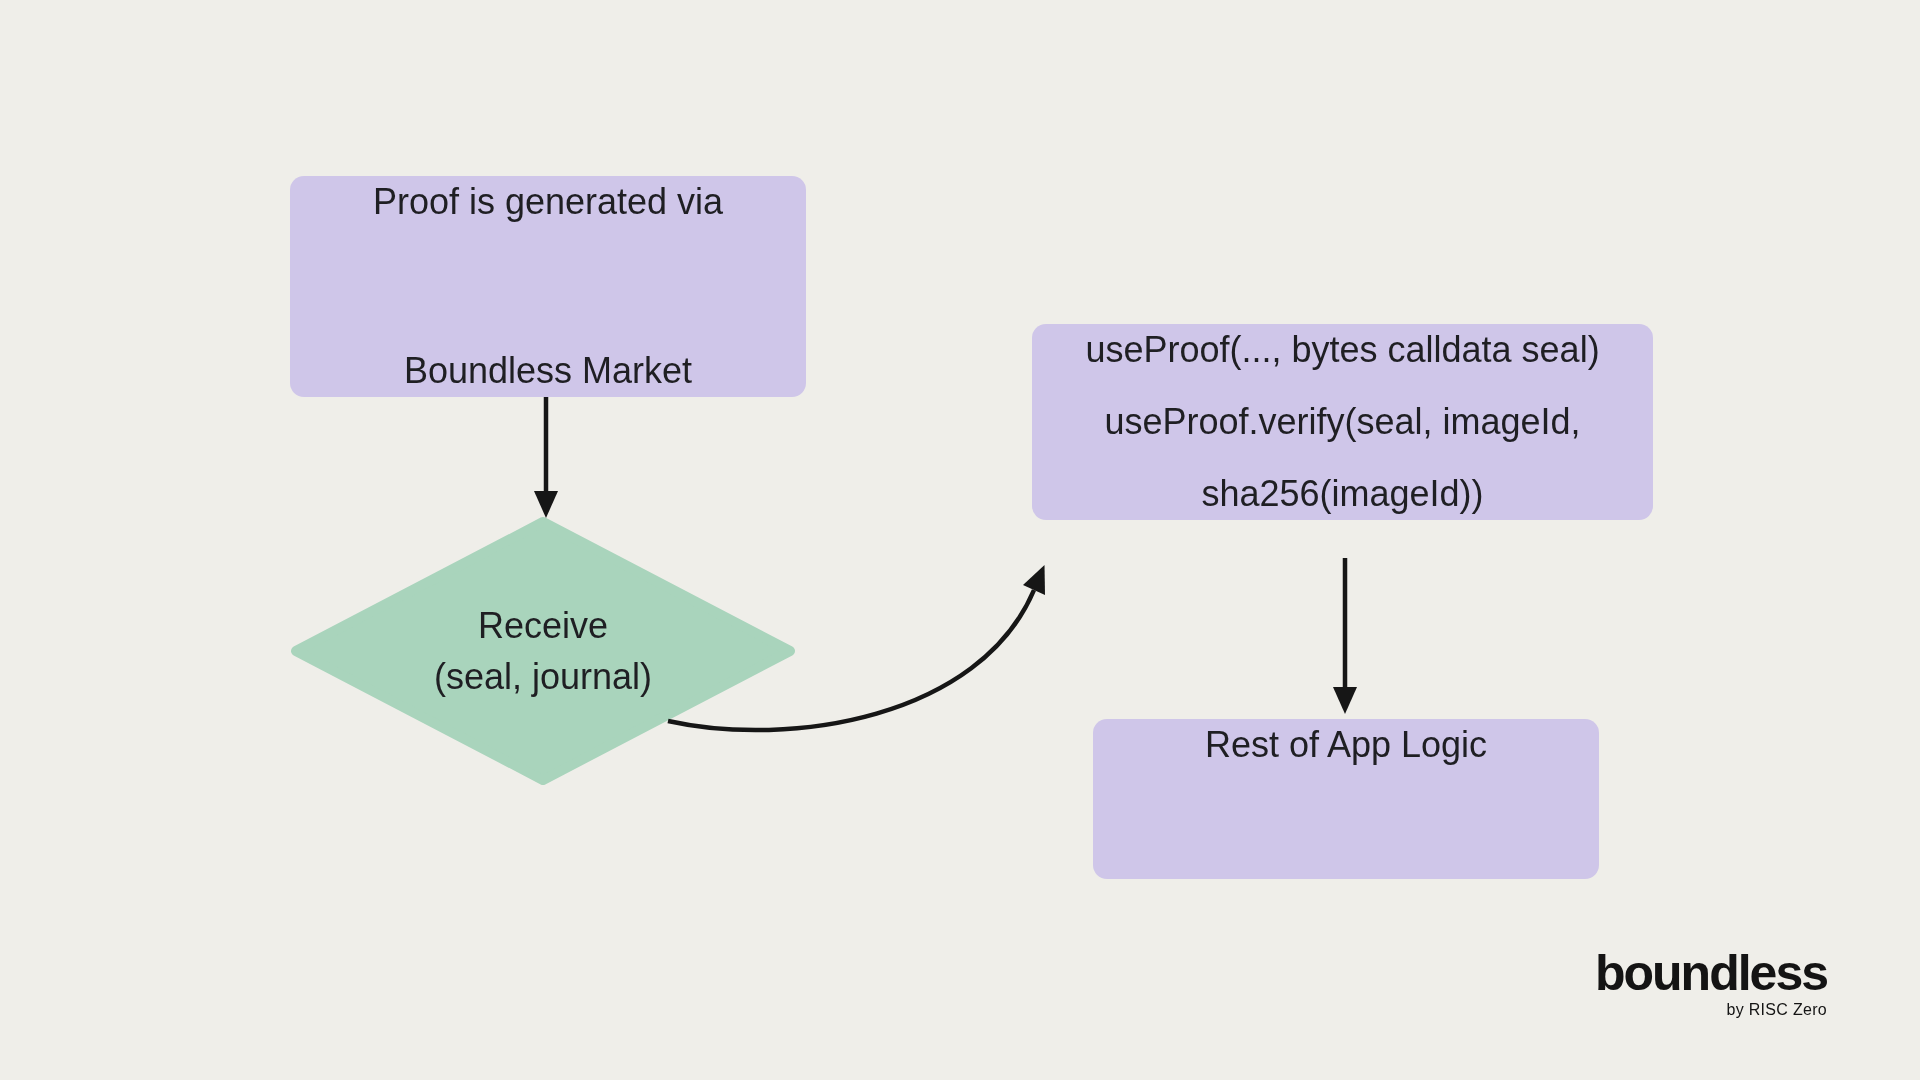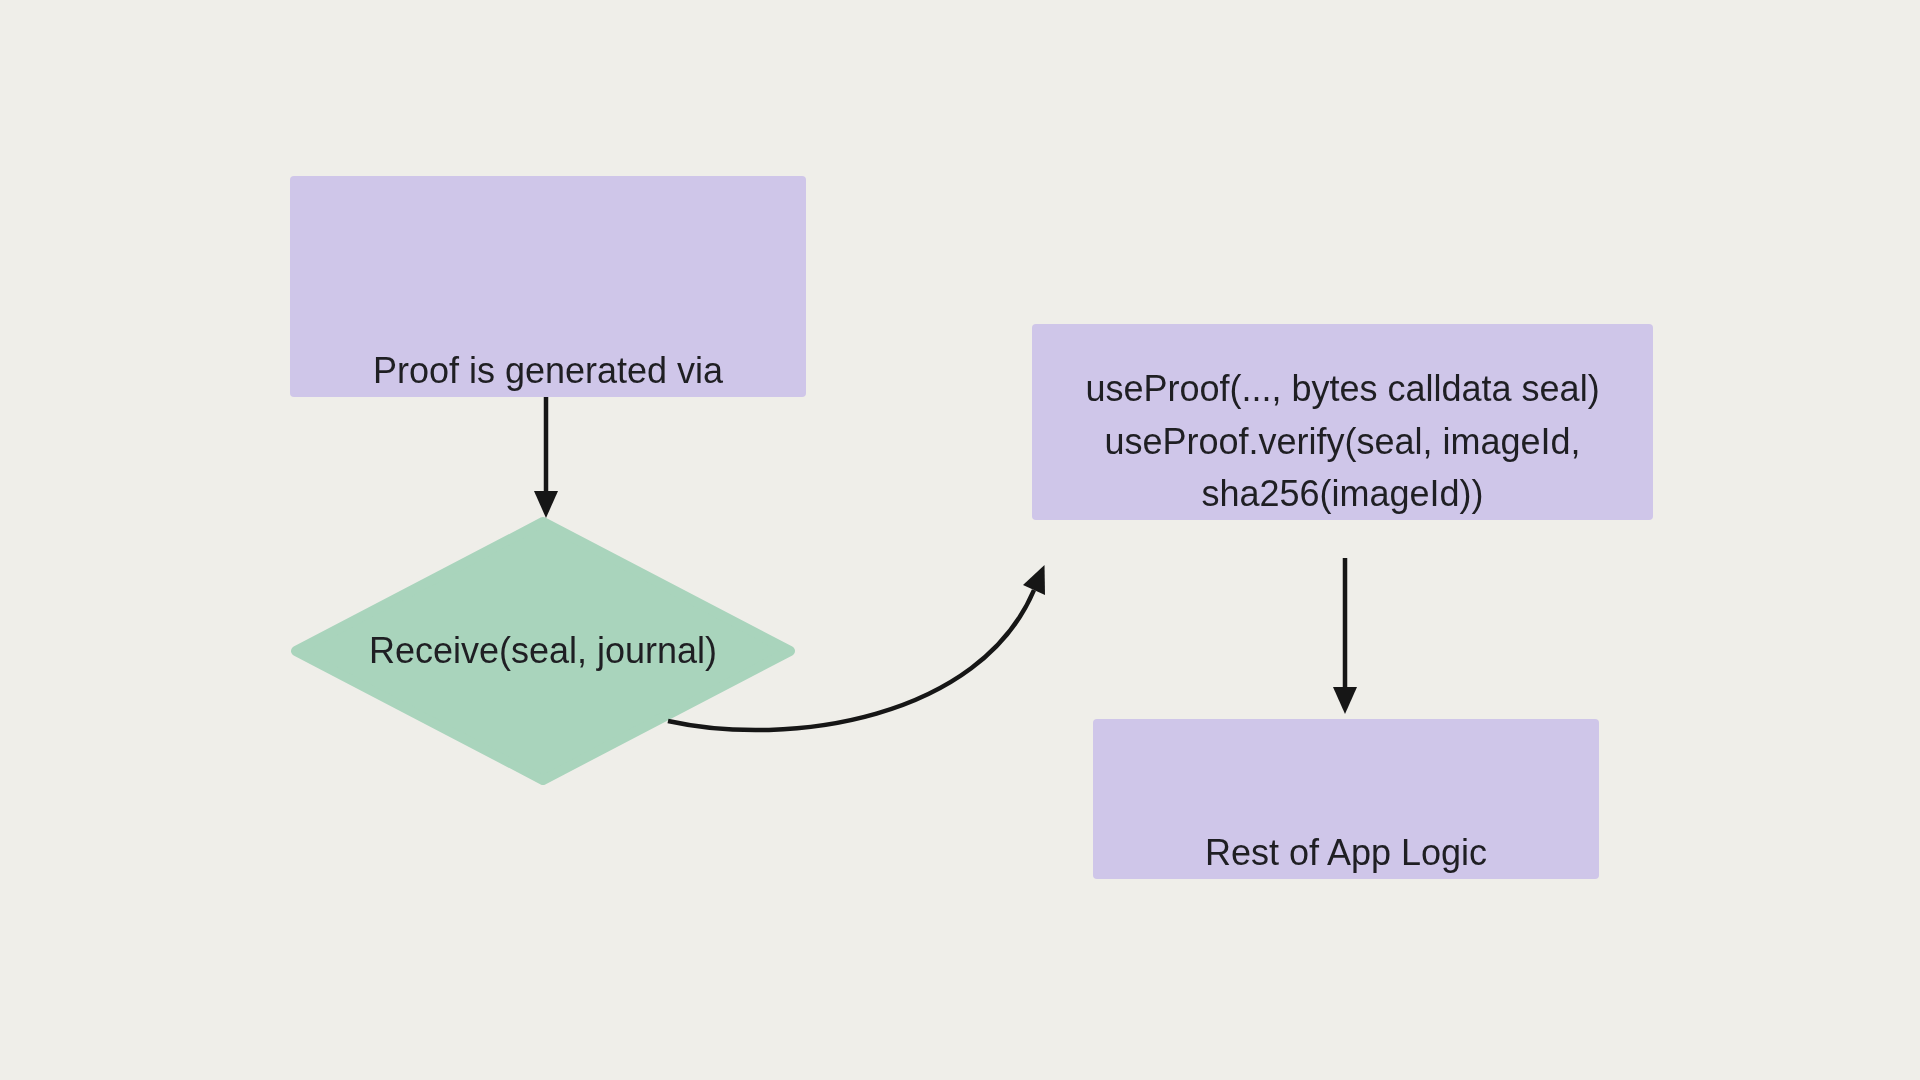"Proof is generated via" .node { border-radius: 4px -> 14px; justify-content: flex-end -> space-between }
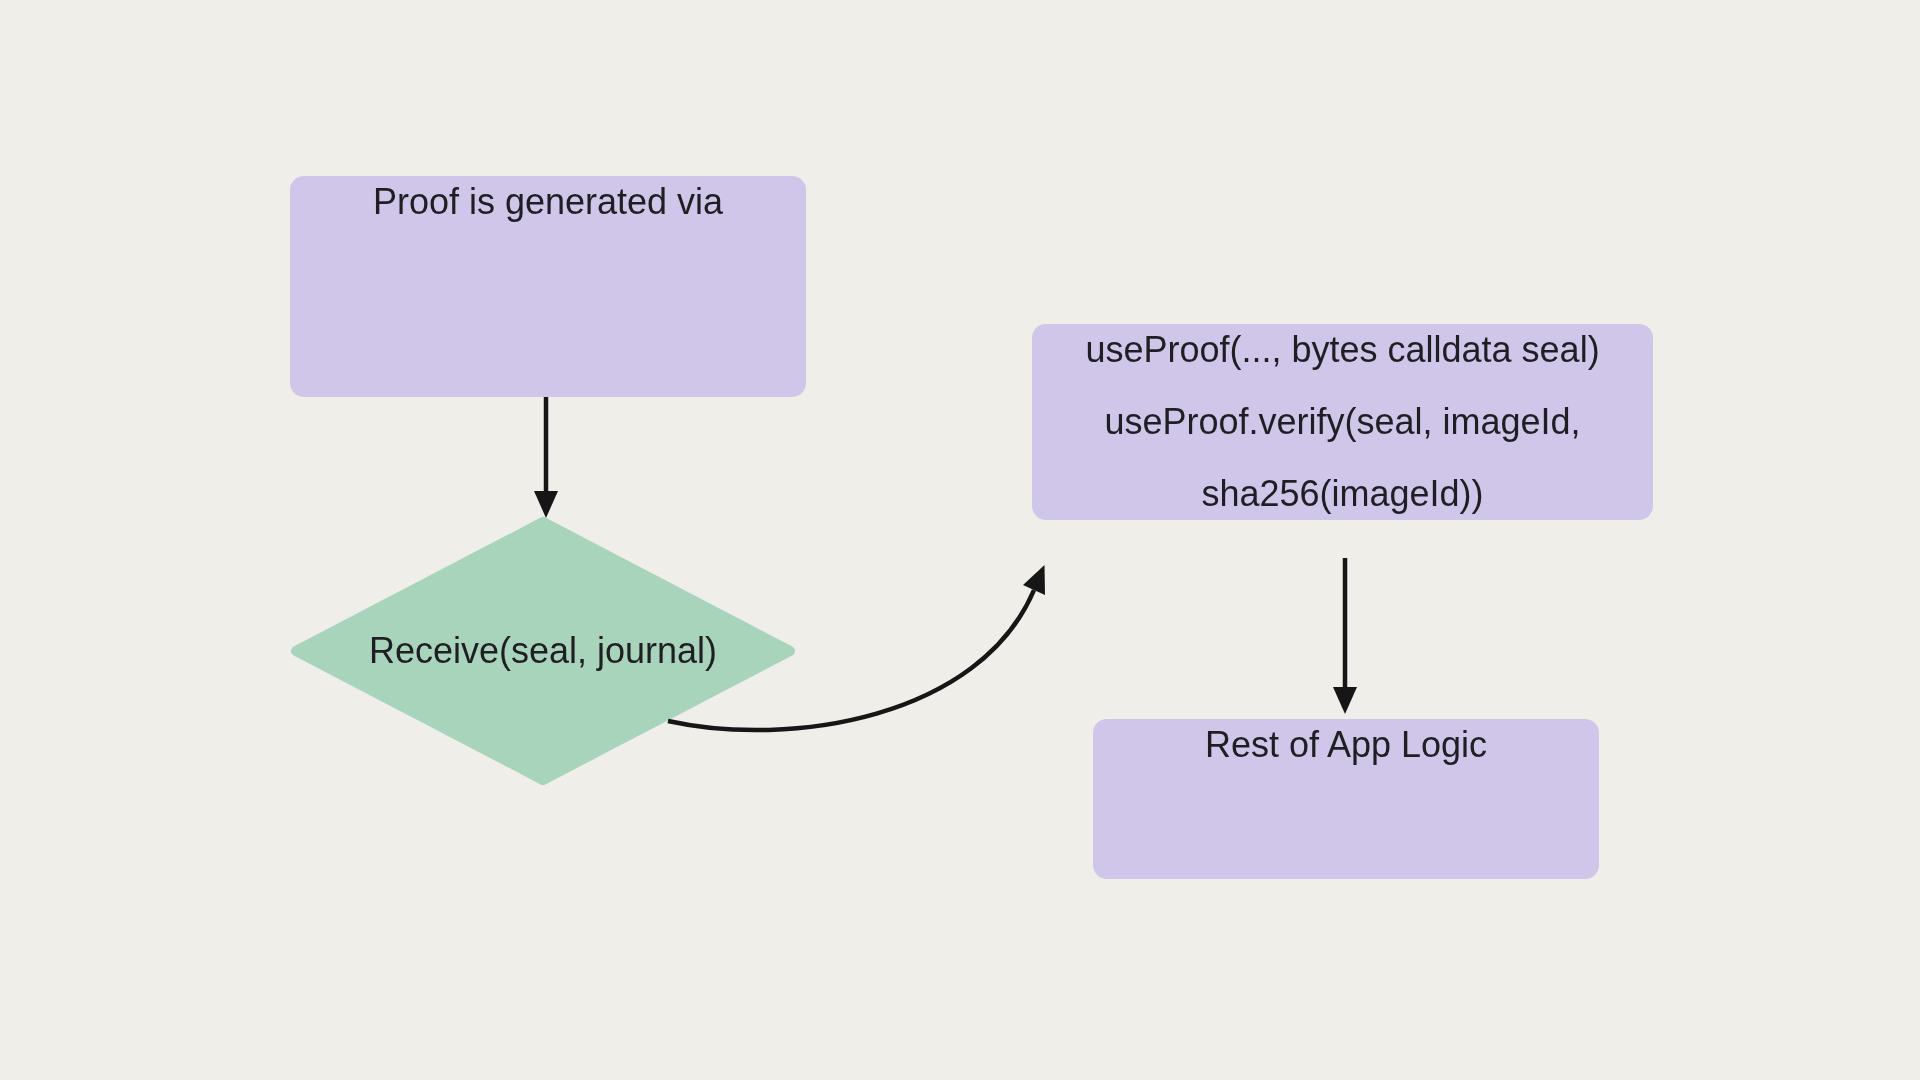"Boundless Market" div { html: none -> <div>Boundless Market</div> }
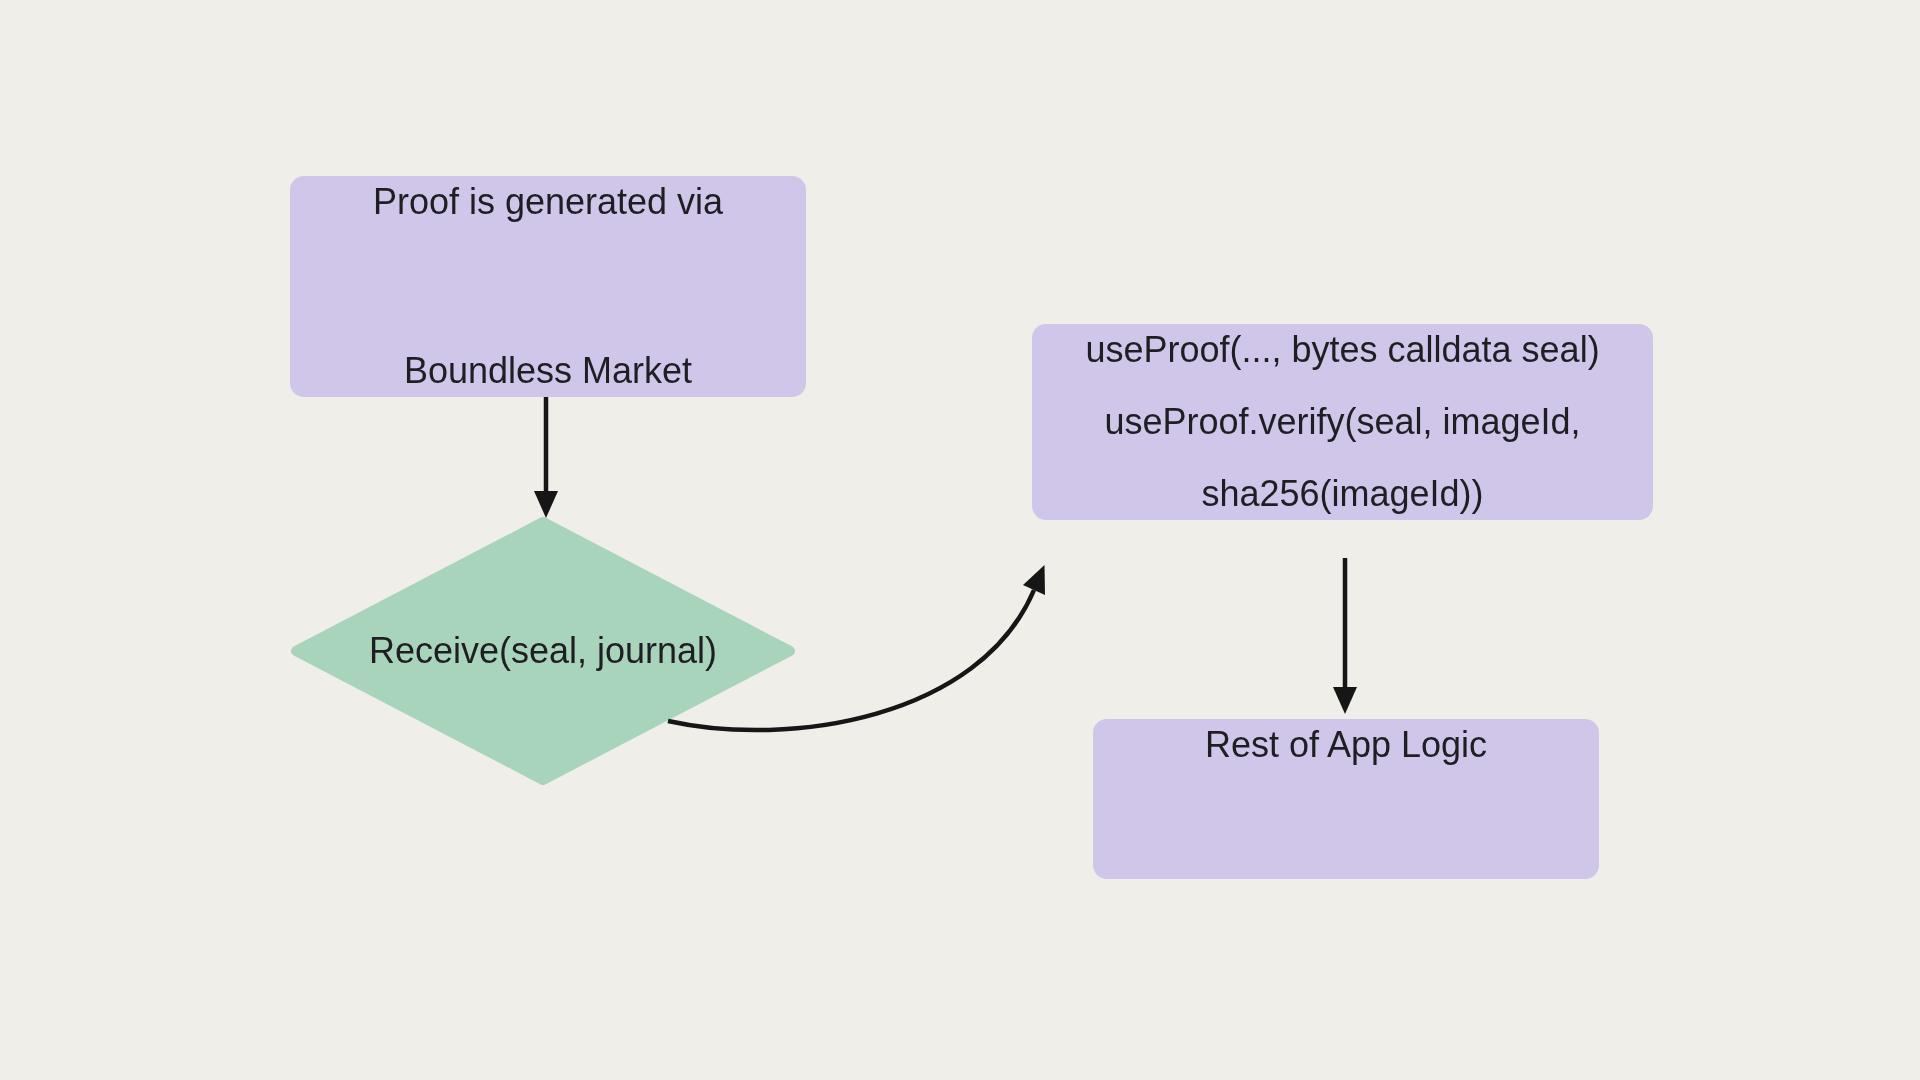"Receive" .diamond-label { flex-direction: row -> column }
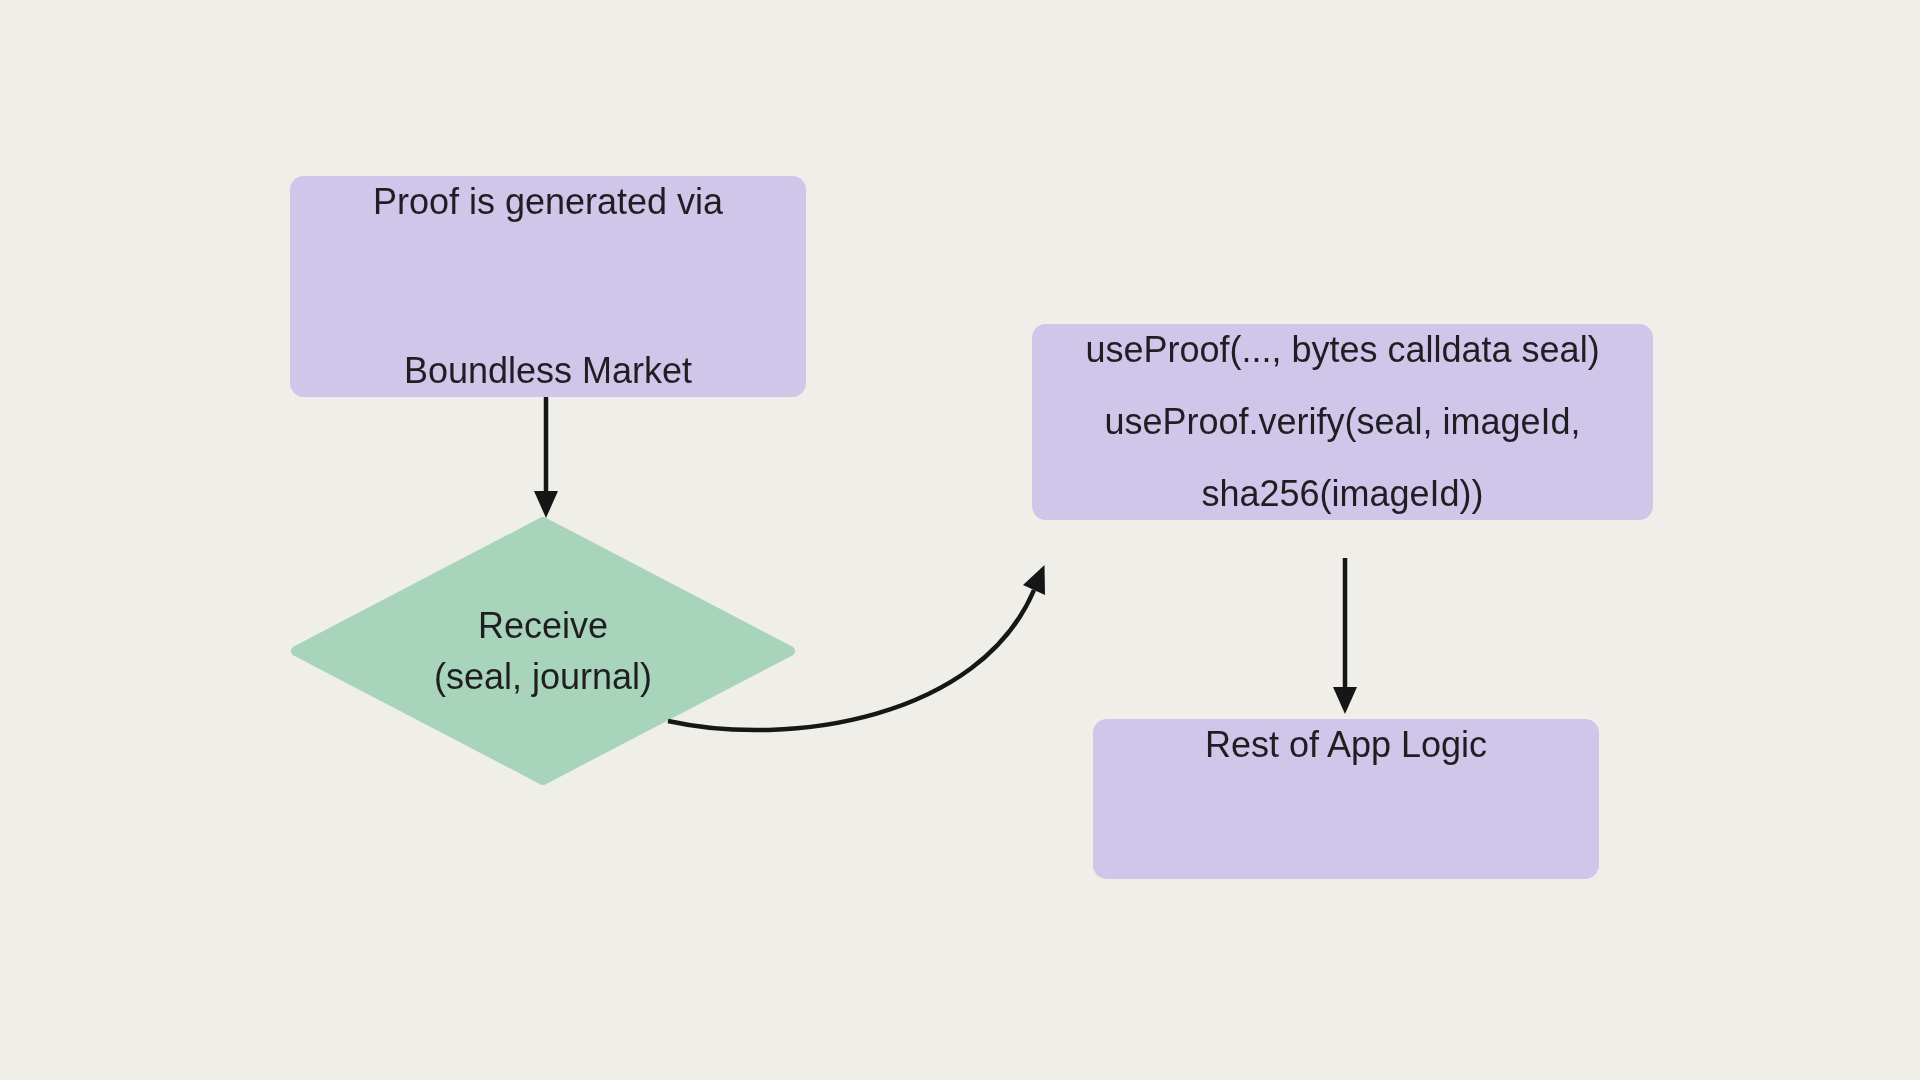"boundless" div.logo { html: none -> <div> <div>boundless</div> <div>by RISC Zero</div> </div> }
